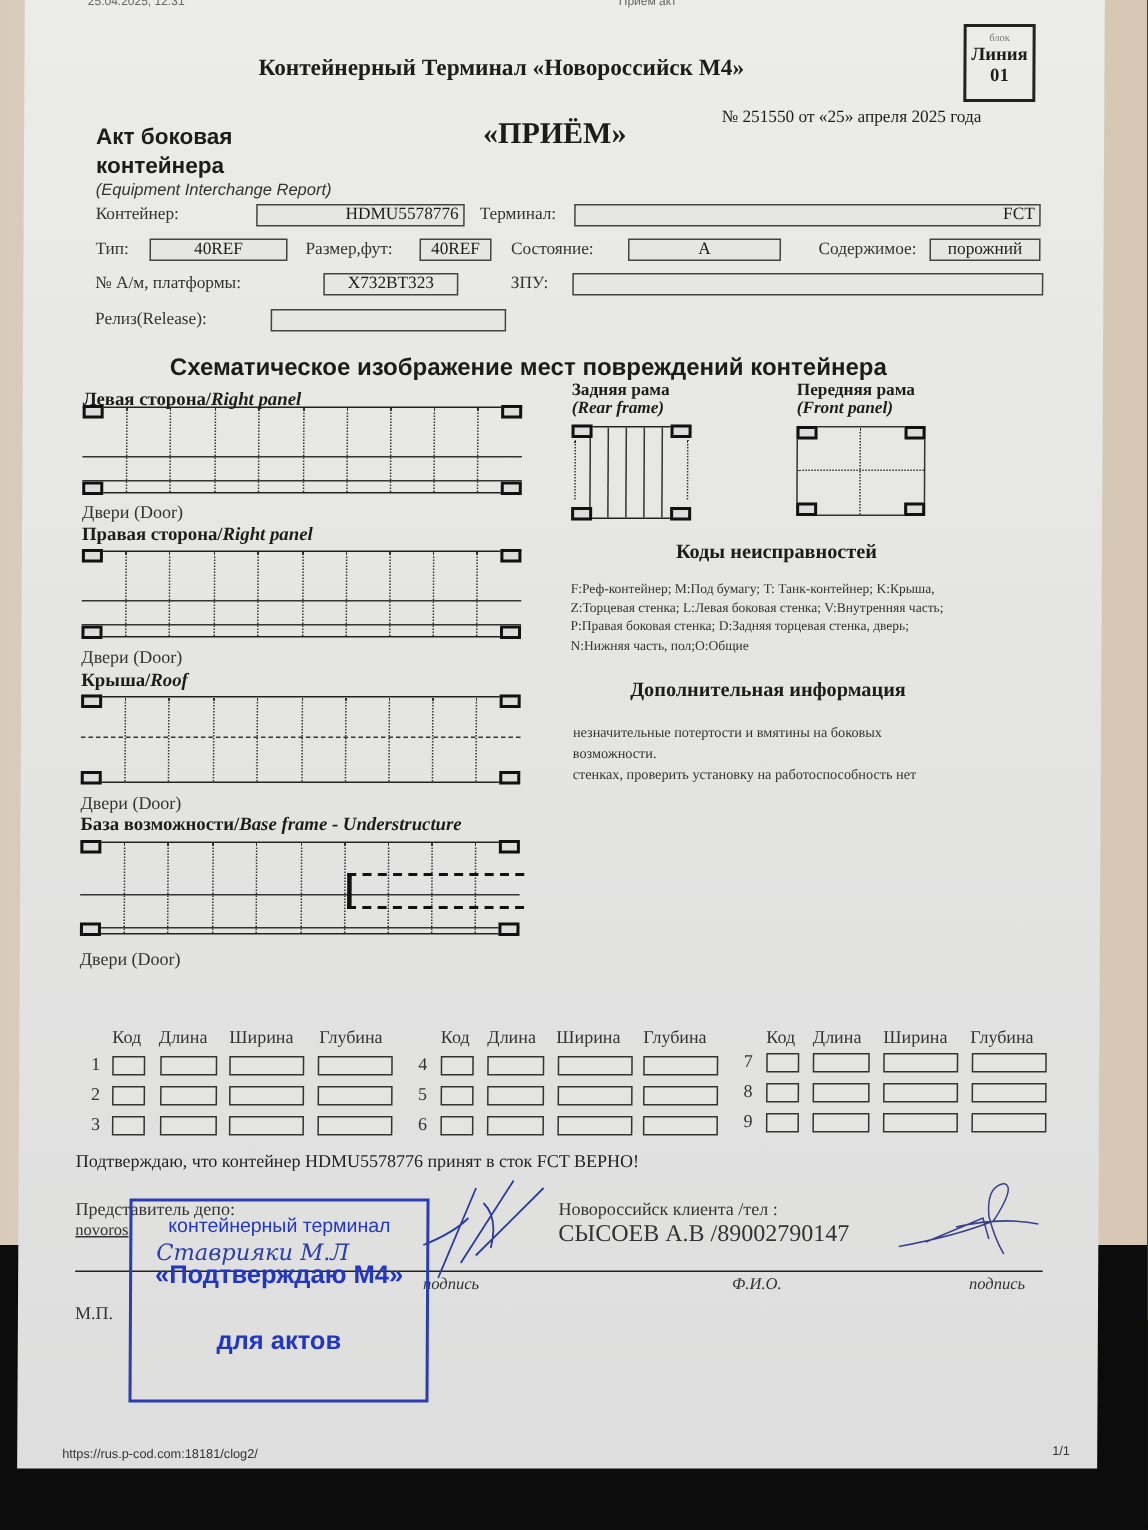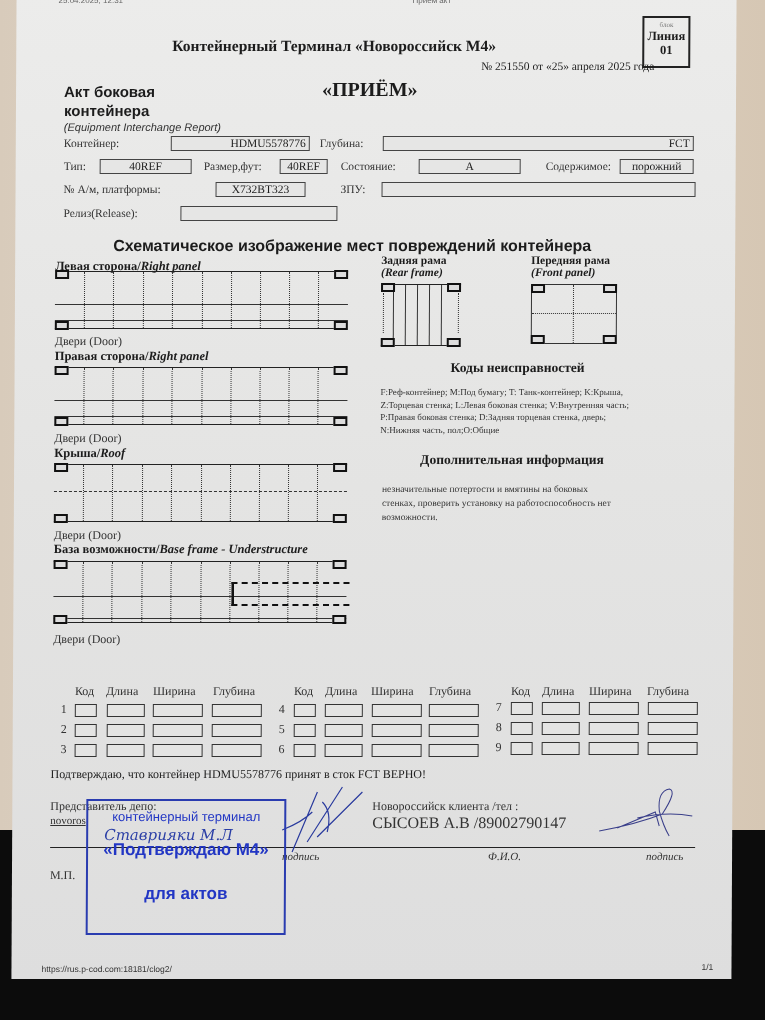"№ 251550 от «25» апреля" div.abs { top: 66px -> 78px }
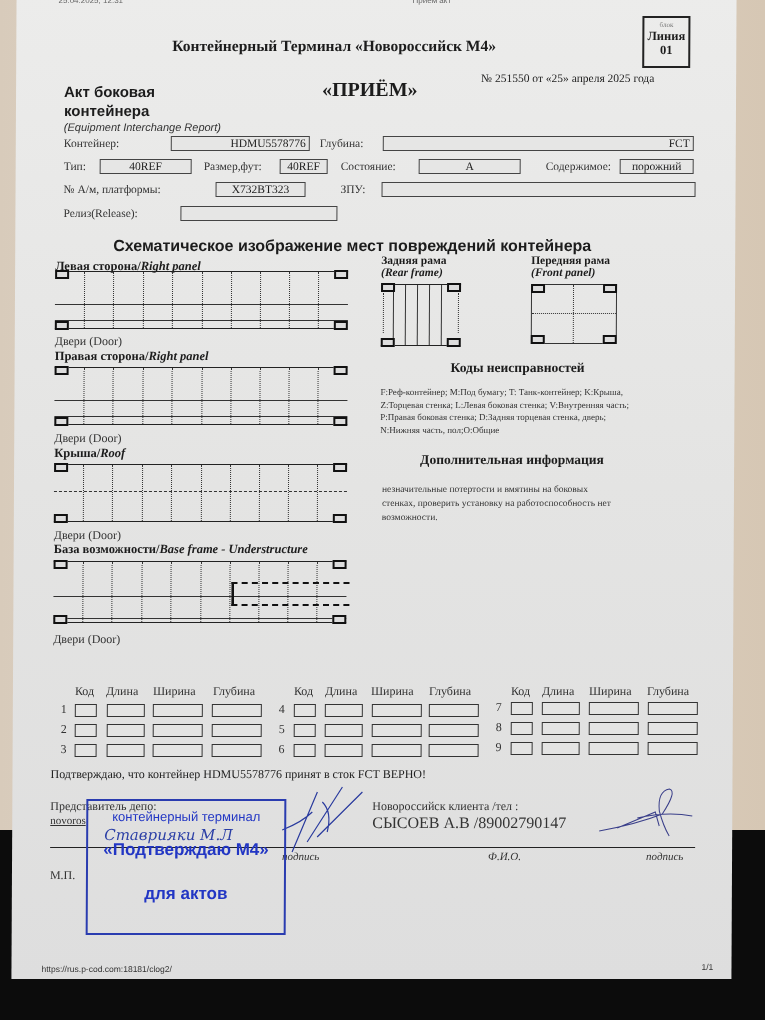"Глубина:" div.abs { text: Глубина -> Терминал }
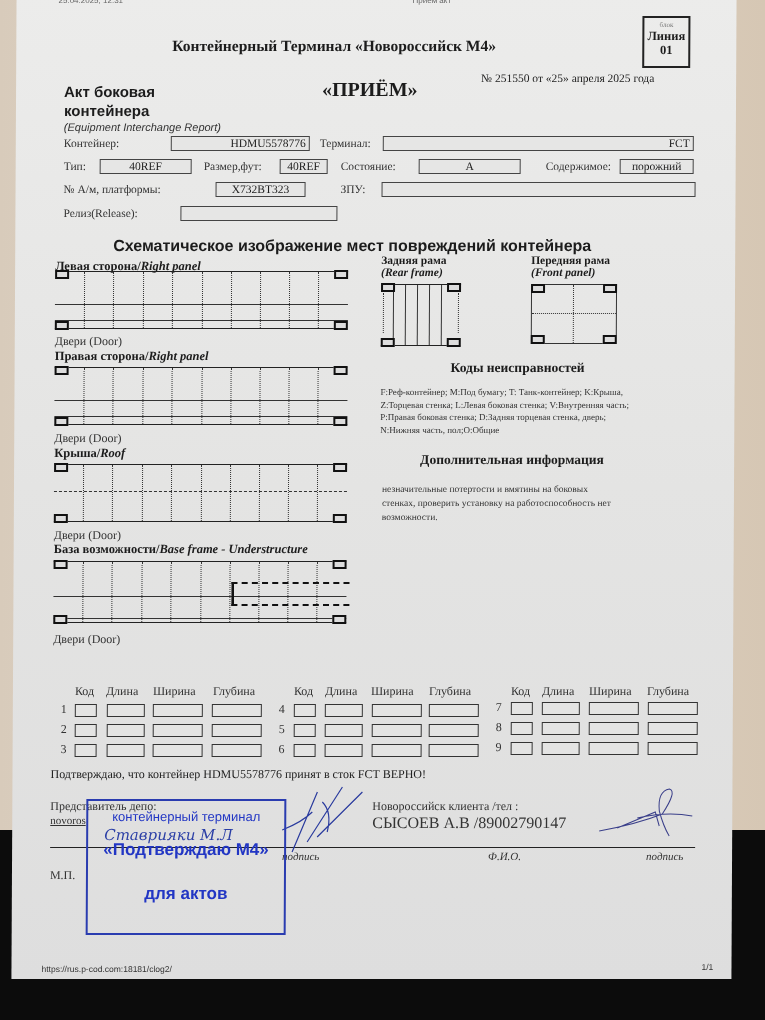"стенках, проверить установку на" div { order: before "возможности." -> after "возможности." }
